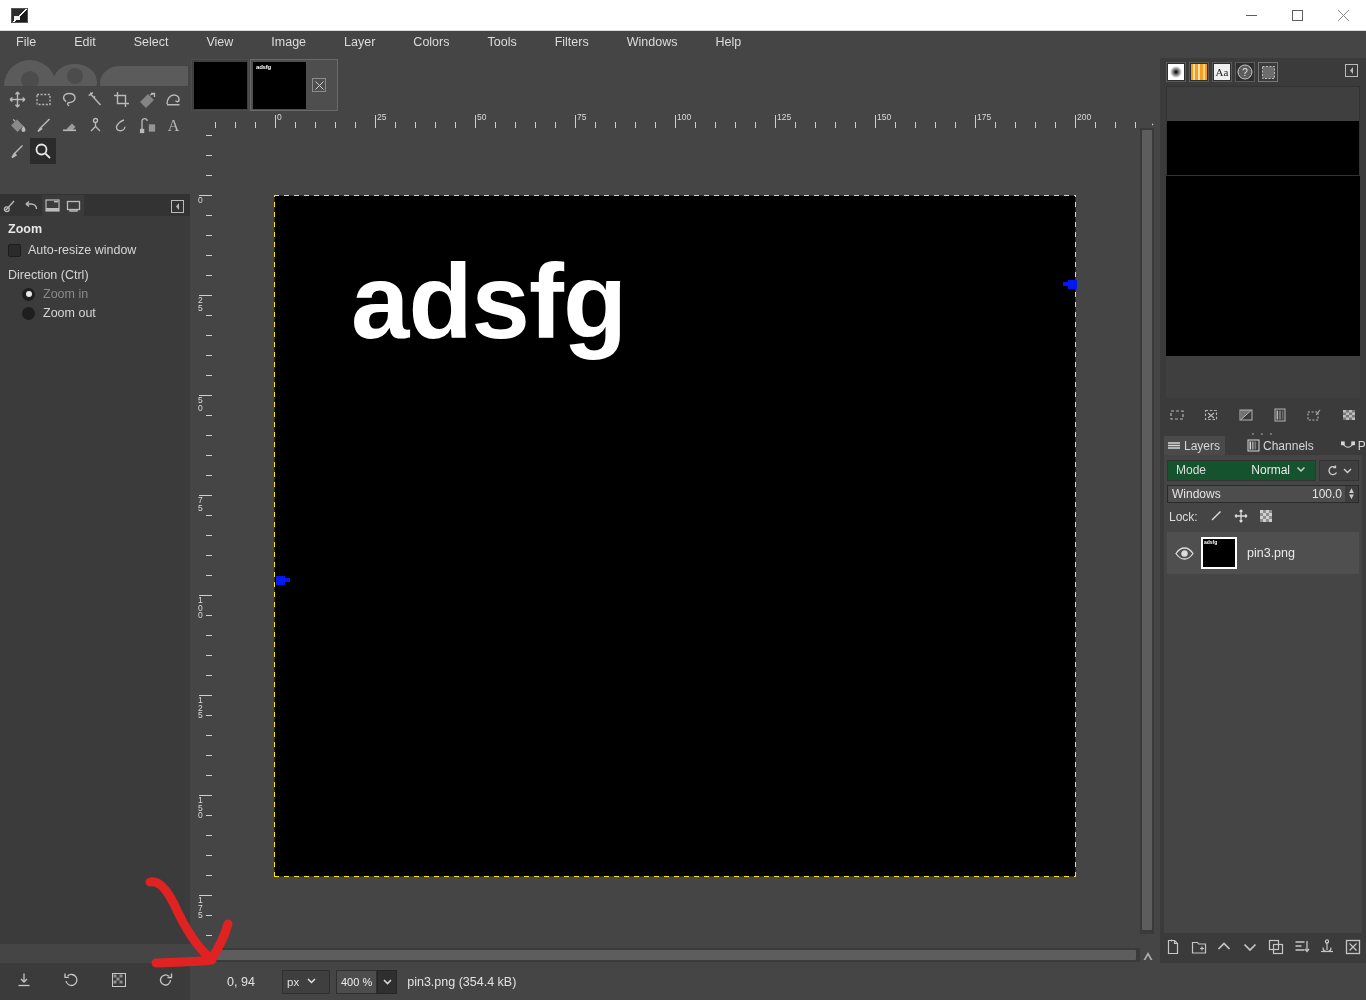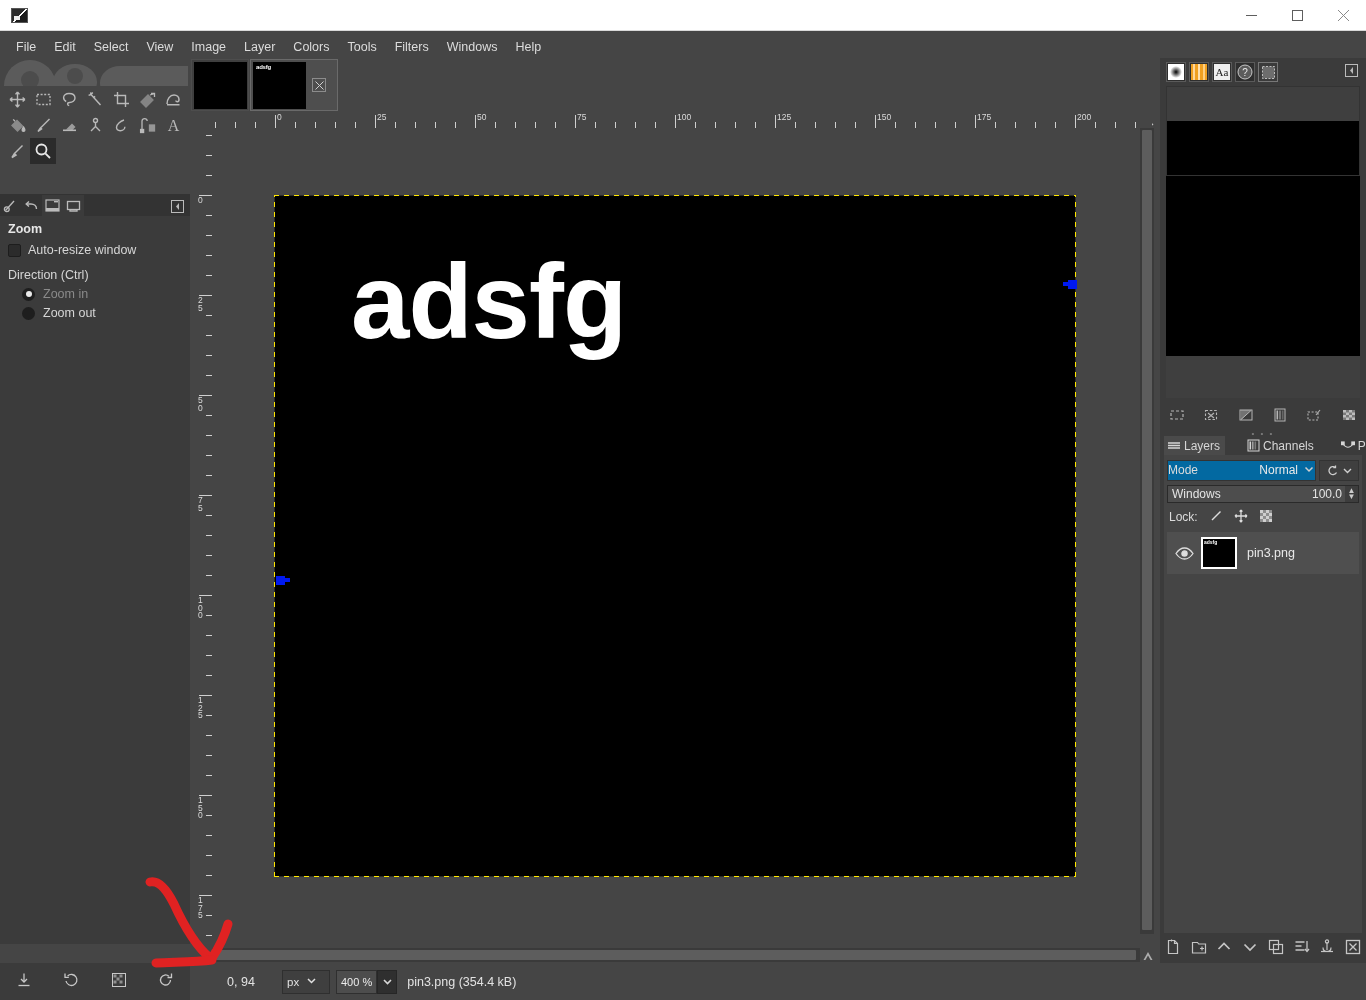"File" .menubar { align-items: flex-end -> flex-start; gap: none -> 20px }
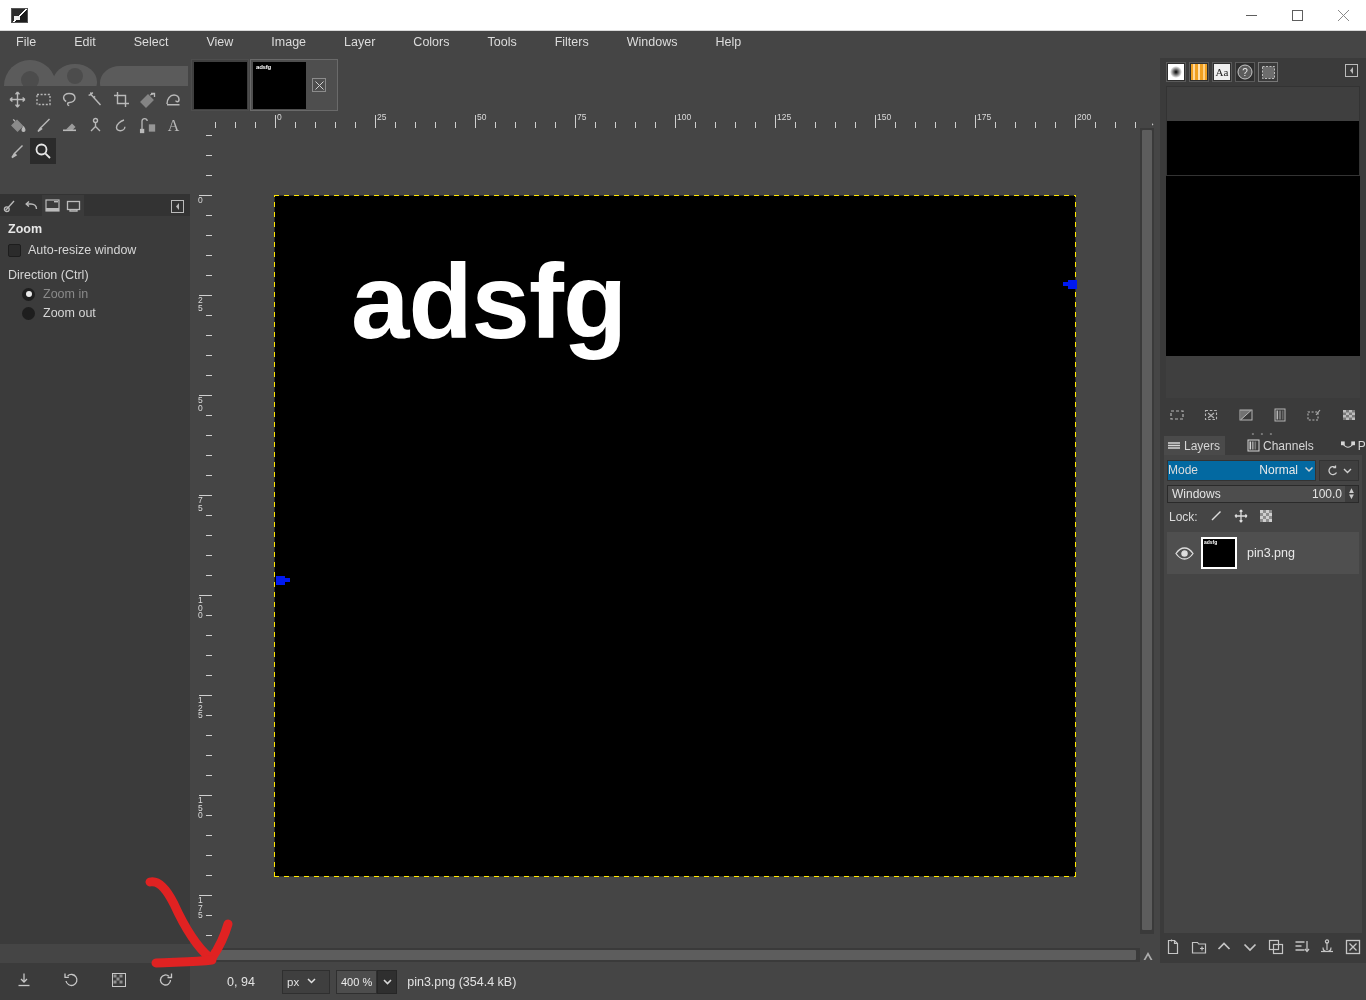"Mode" .mode-box { background: #0369a1 -> #14532d; padding: 0 0 -> 0 8px }
